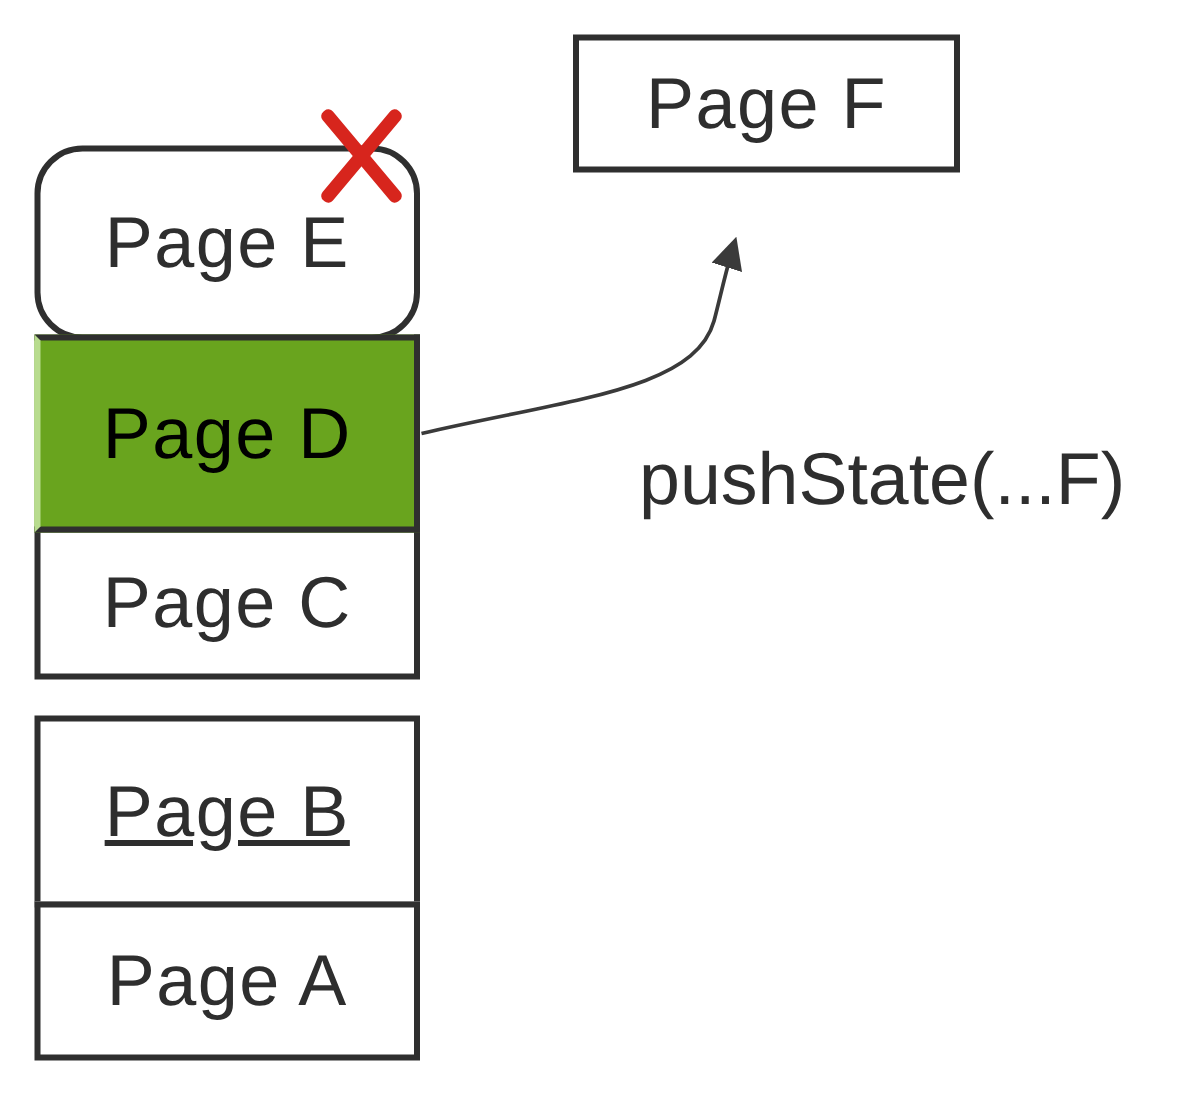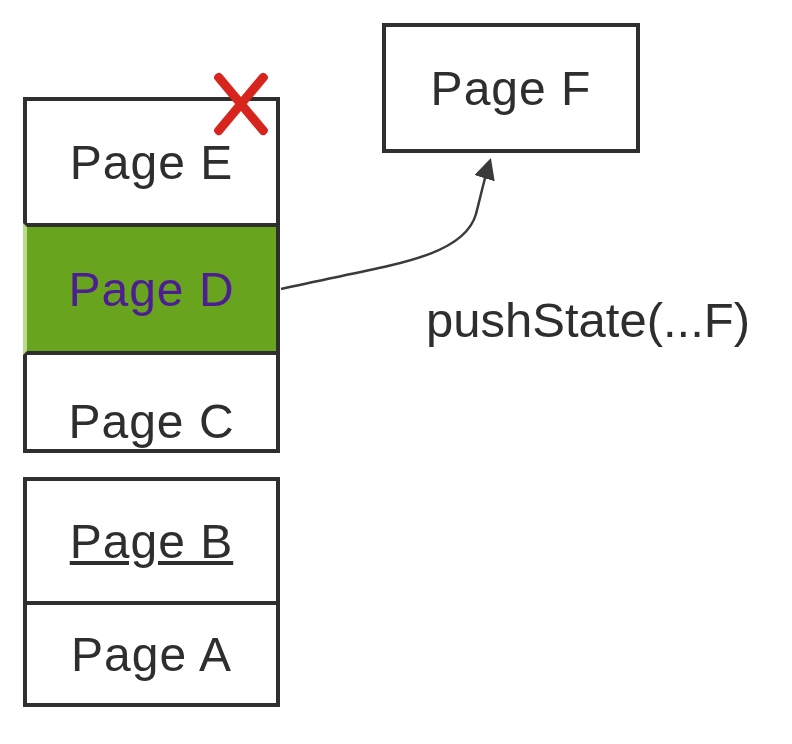"Page F" .new-page-box { height: 130px -> 92px }
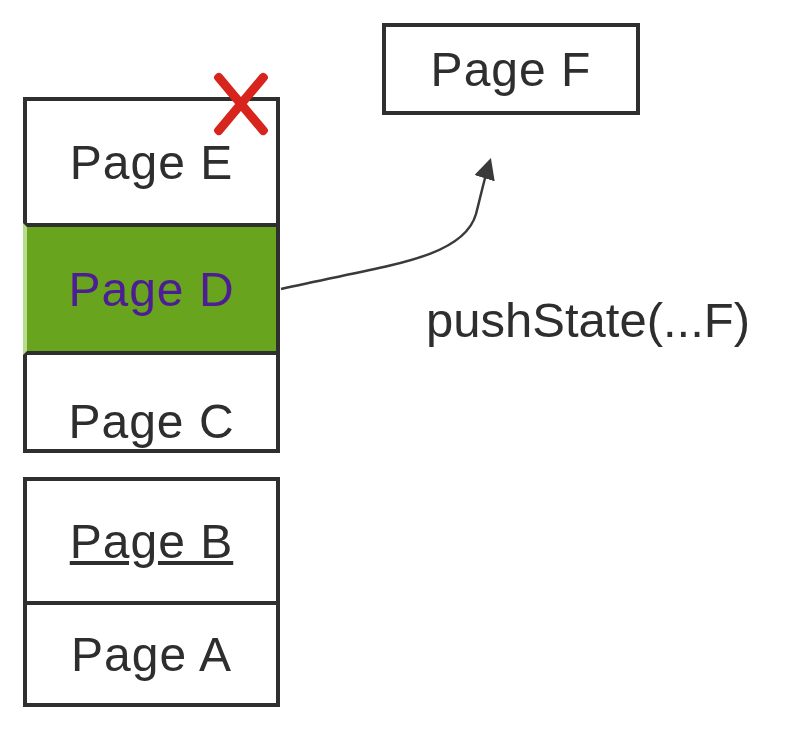"Page E" .box-e { border-radius: none -> 32px }
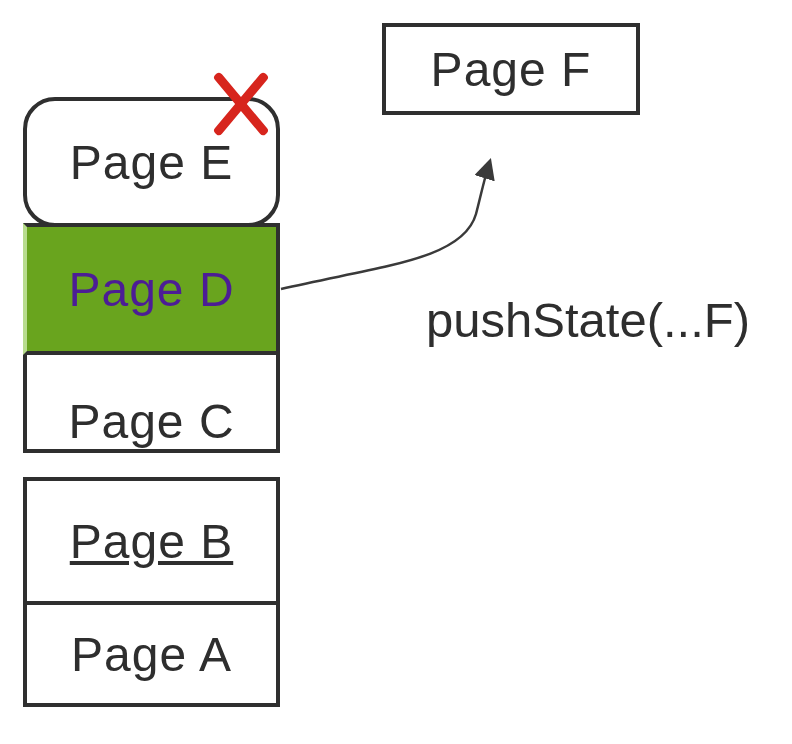"Page D" div.stack-box { color: #4c1d95 -> #000000 }
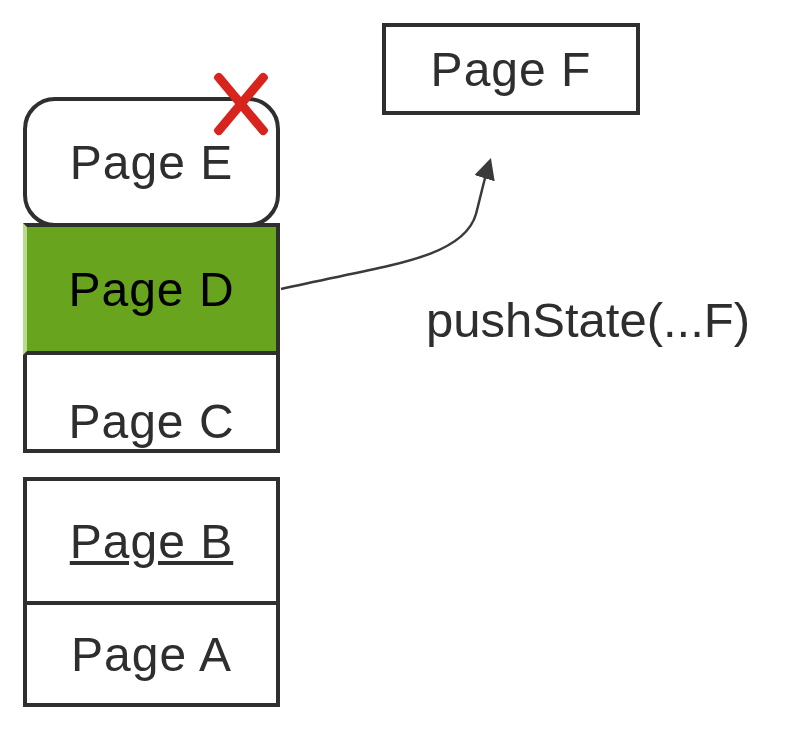"Page C" .box-c { align-items: flex-end -> none }
